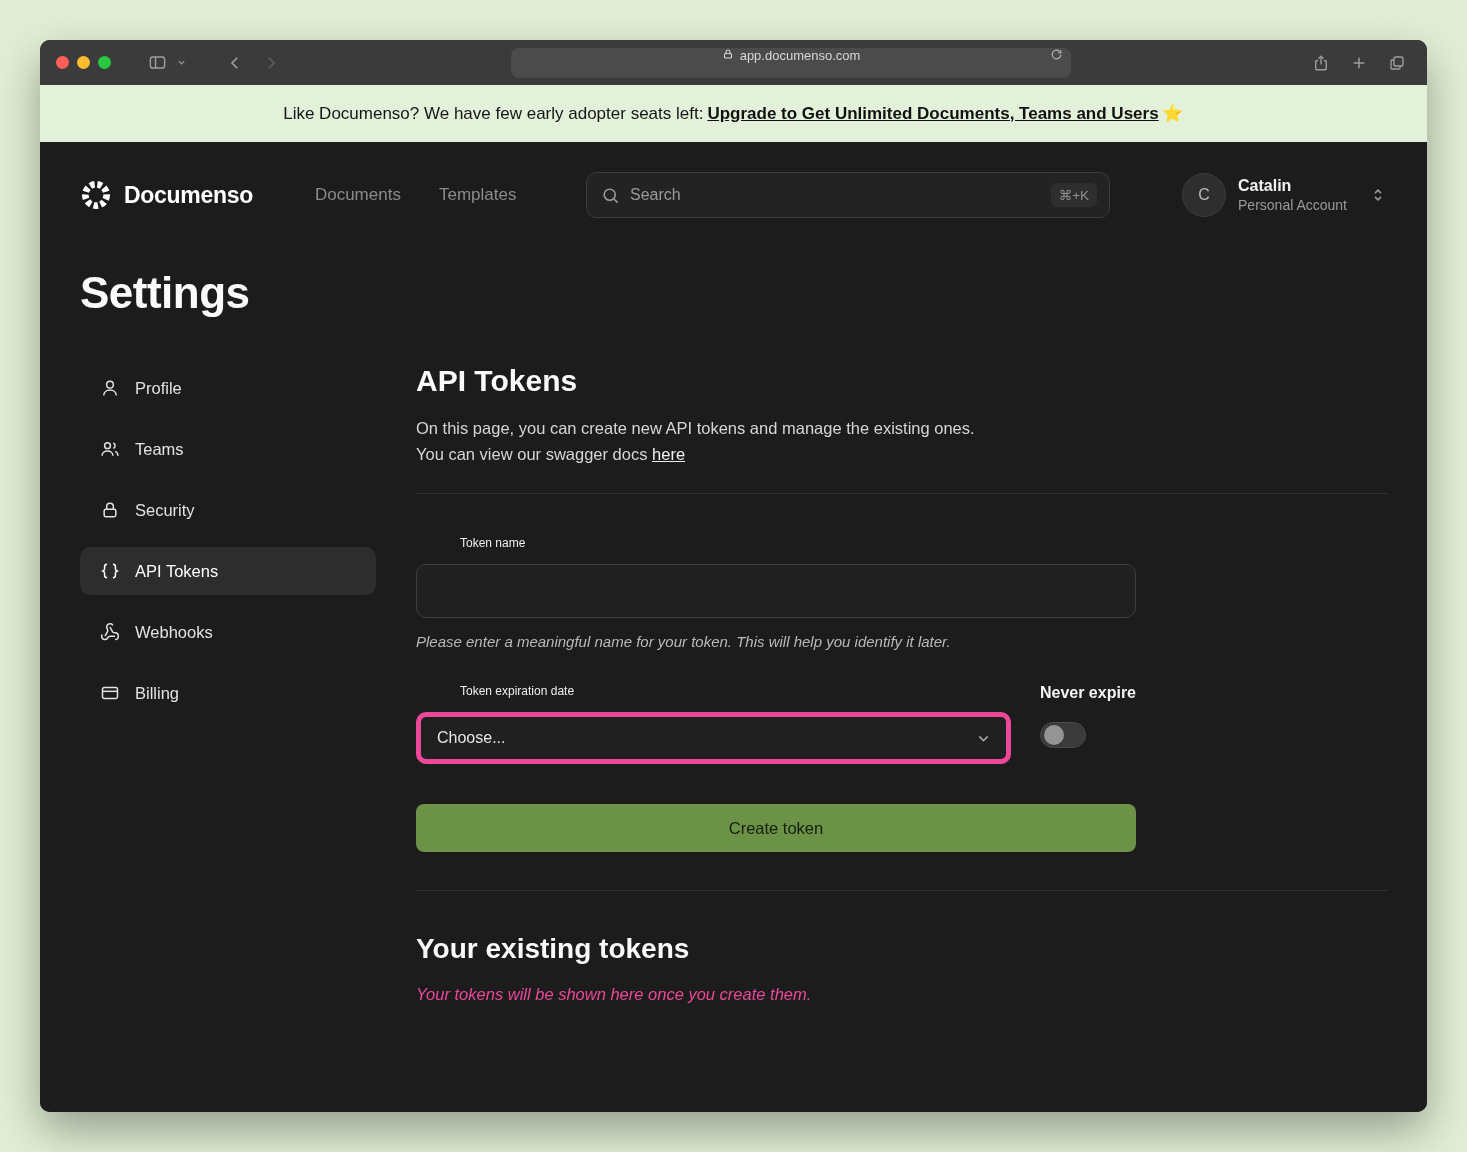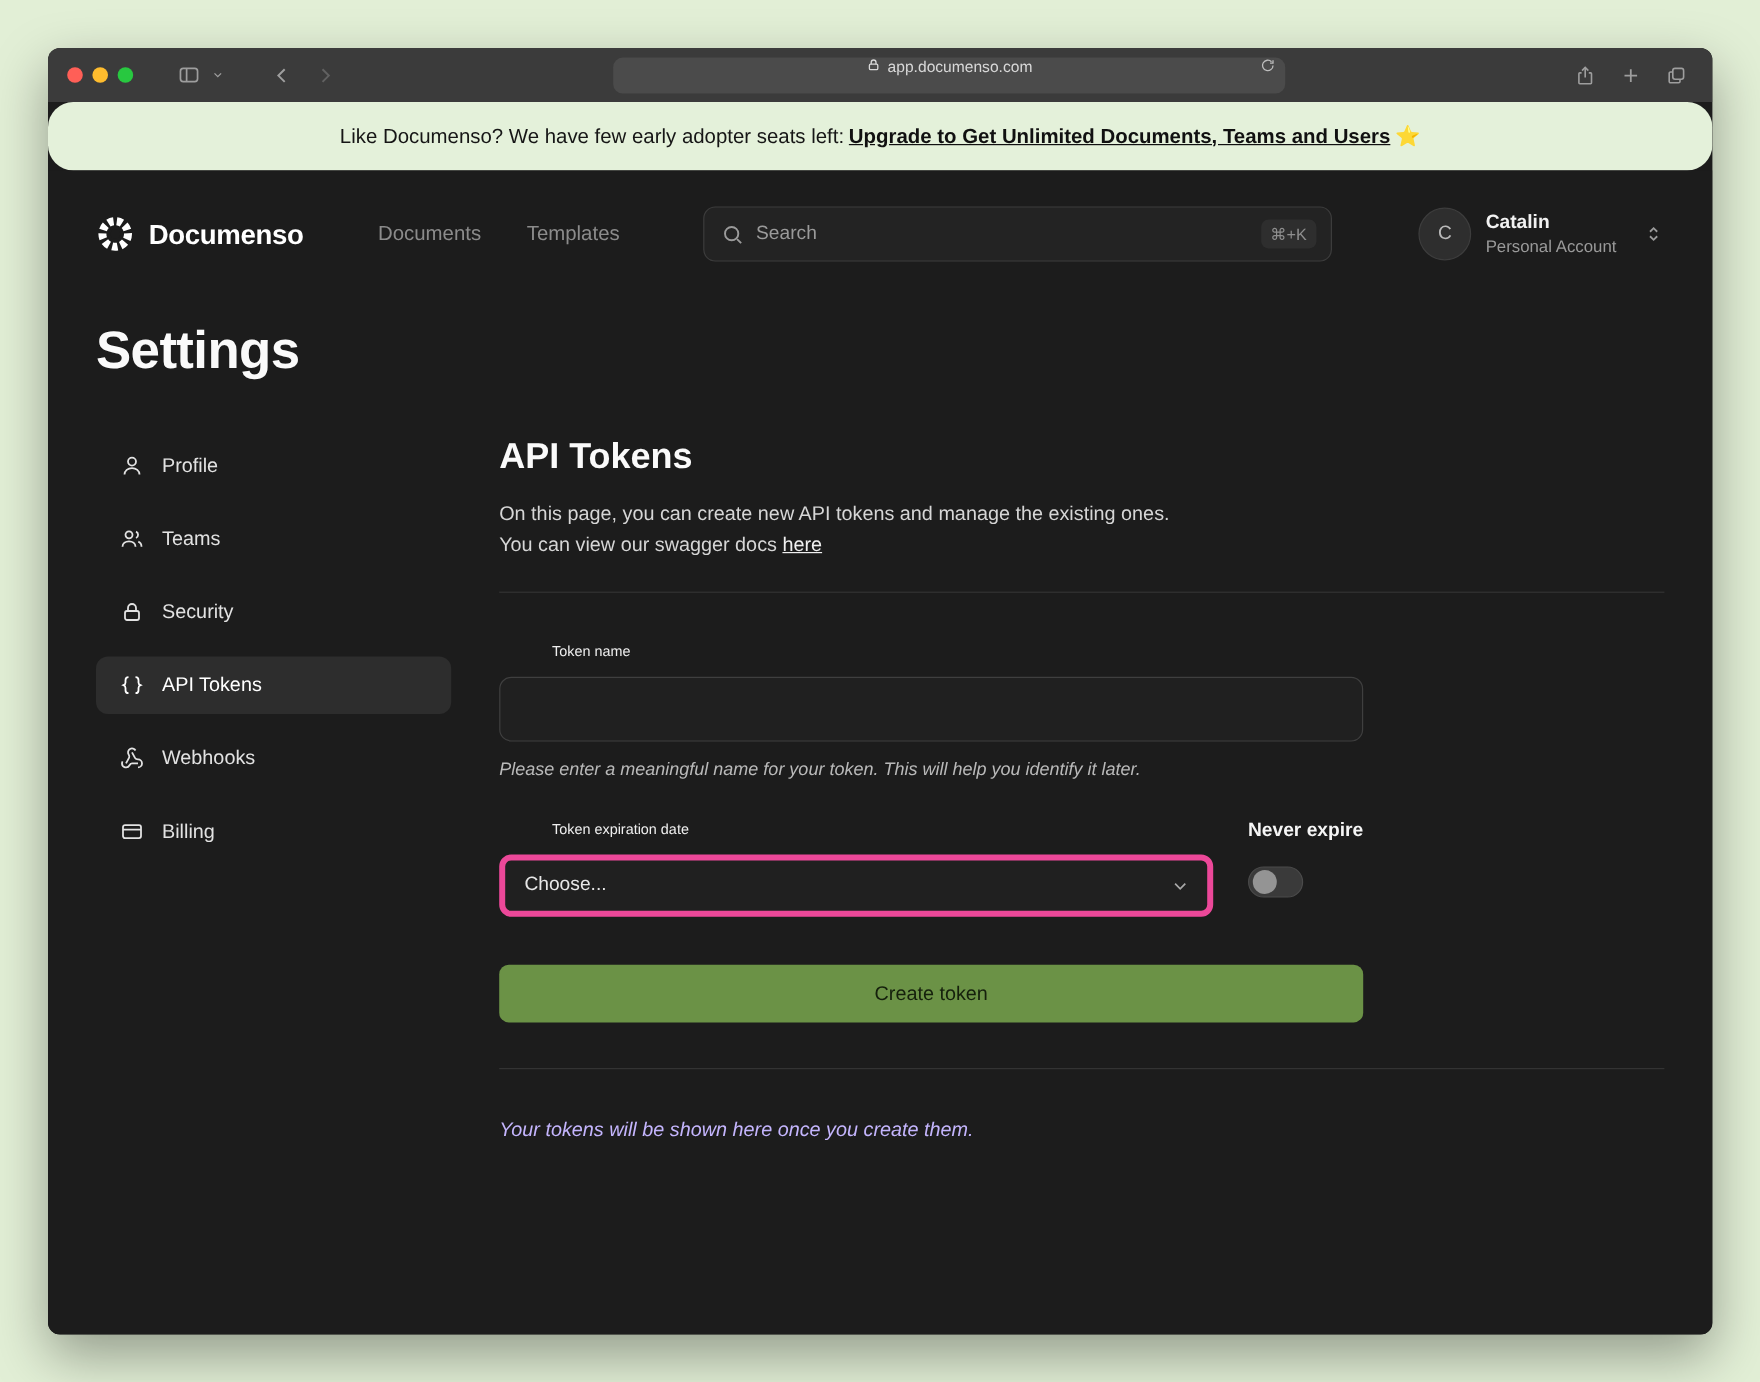"Like Documenso? We have few" .banner { border-radius: 21px -> none }
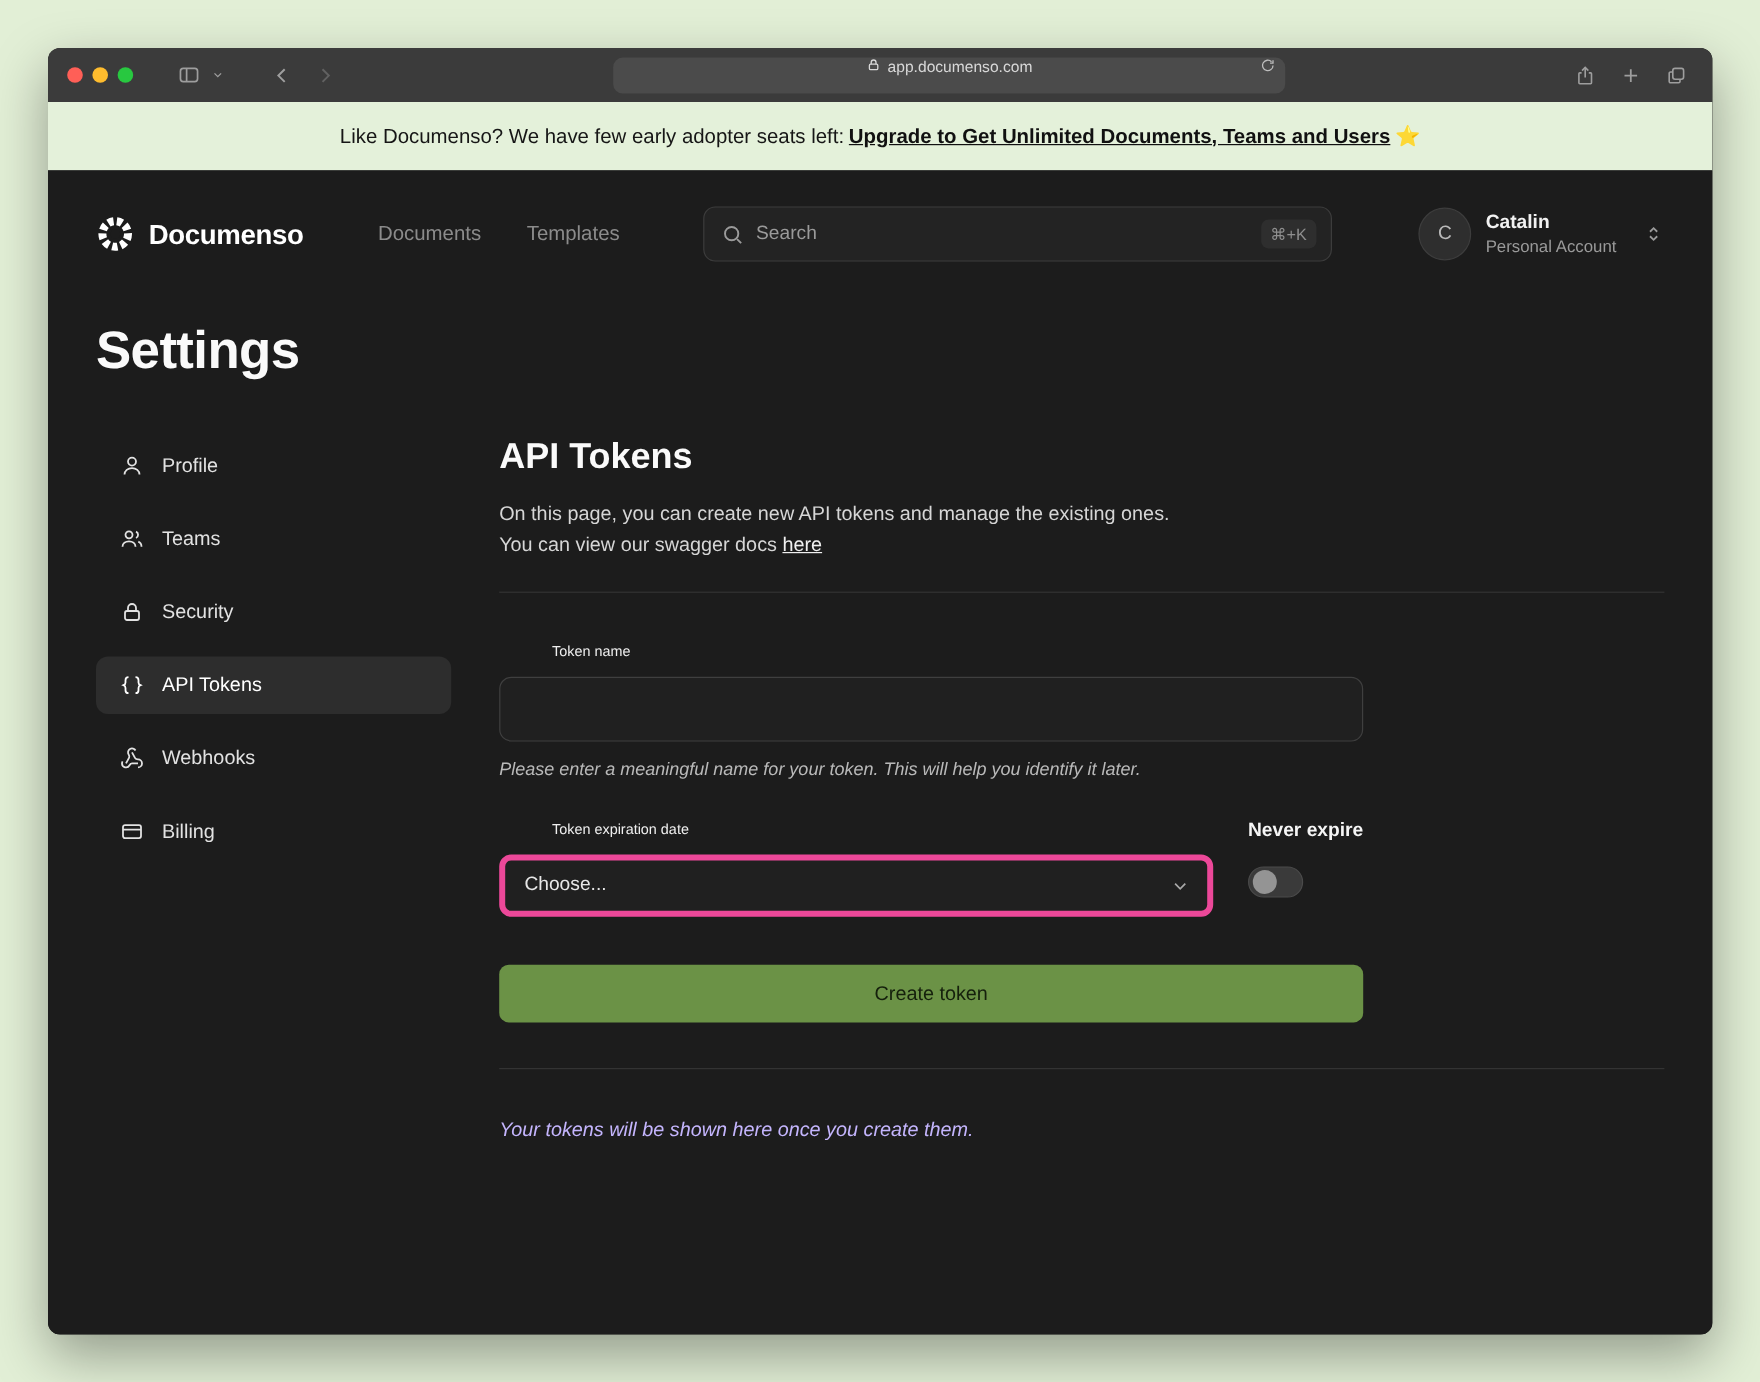"Your existing tokens" h2 { html: none -> <h2>Your existing tokens</h2> }
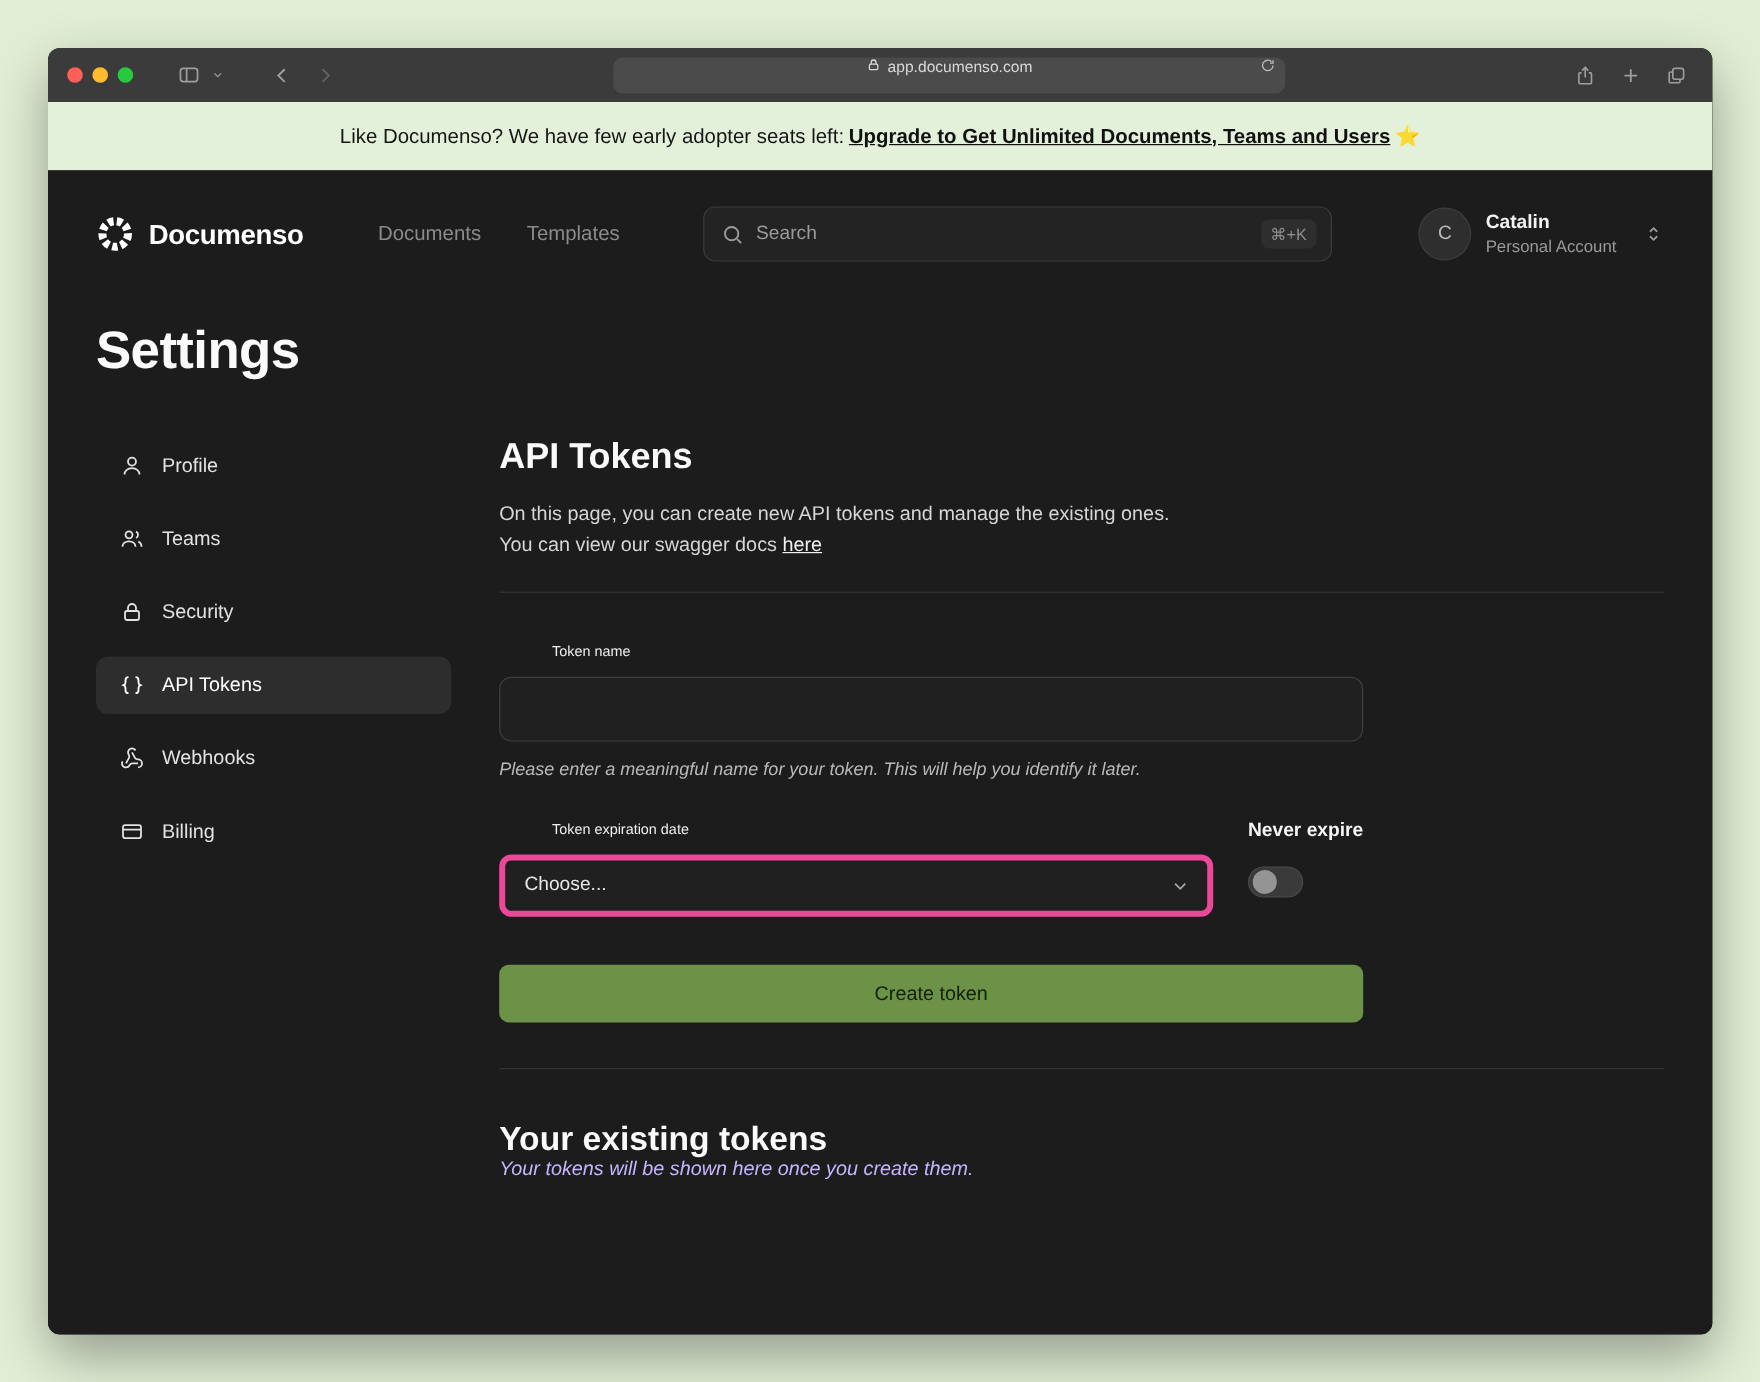"Your tokens will be shown" .empty-text { color: #c4b5fd -> #ec4899; margin-top: 0 -> 20px }
